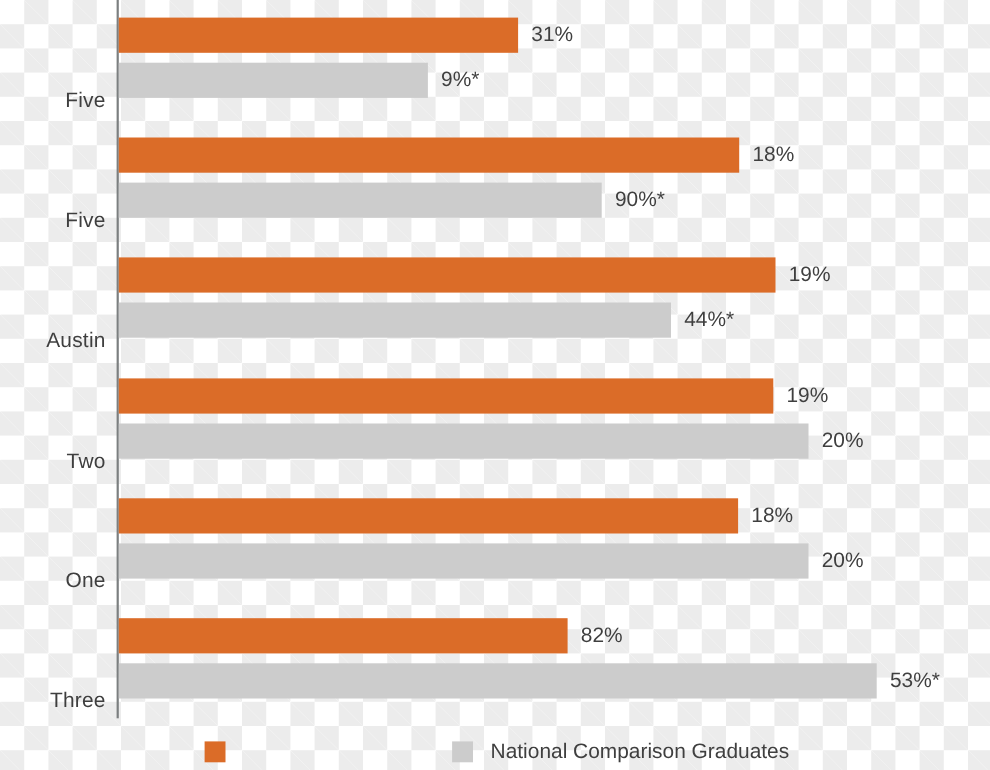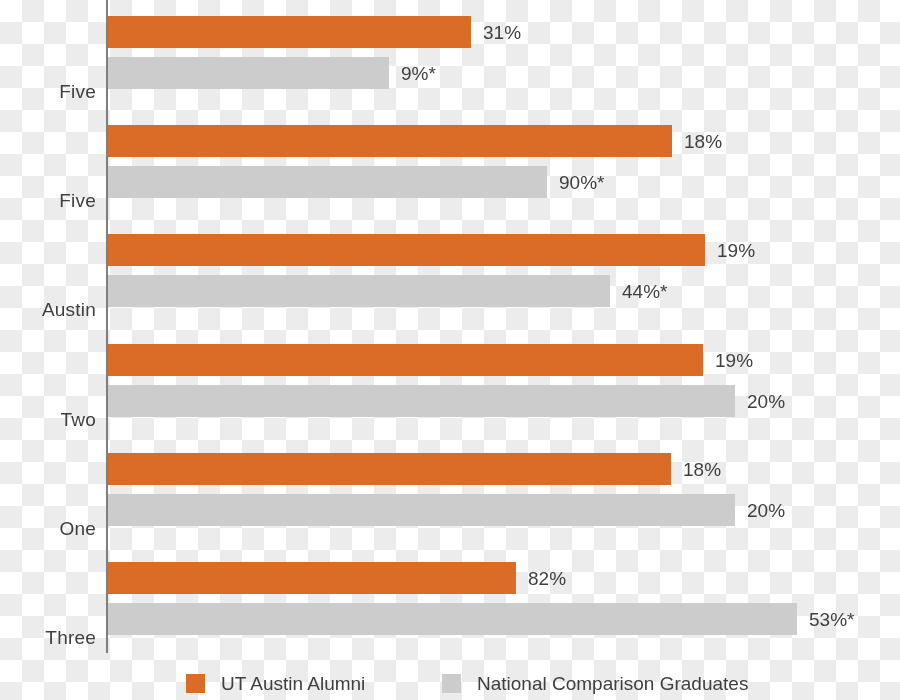"UT Austin Alumni" span.legend-label { html: <span>UT Austin Alumni</span> -> none }
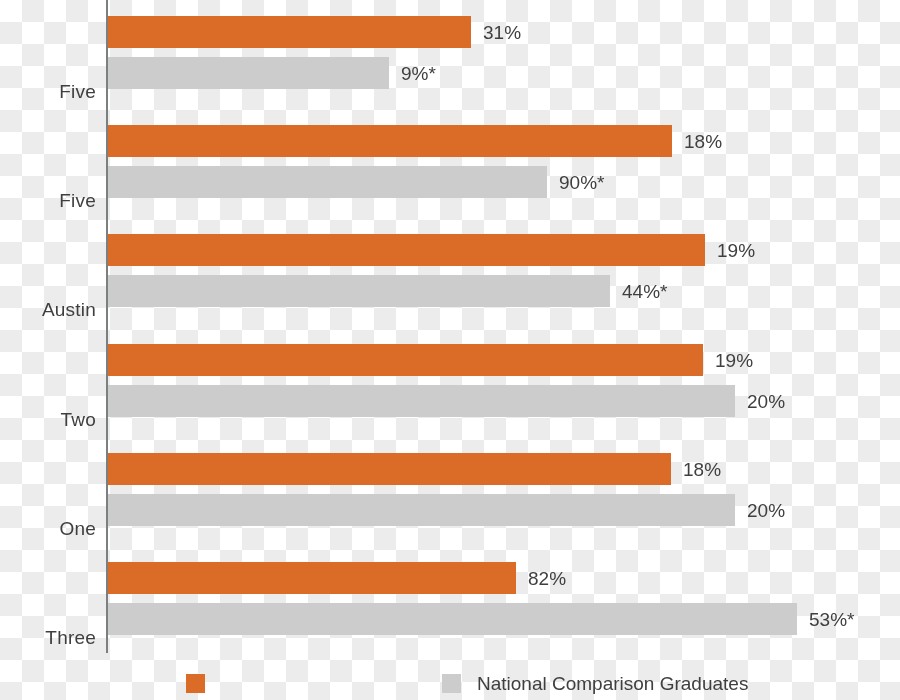"National Comparison Graduates" #legend-item-national { left: 430px -> 399px }
